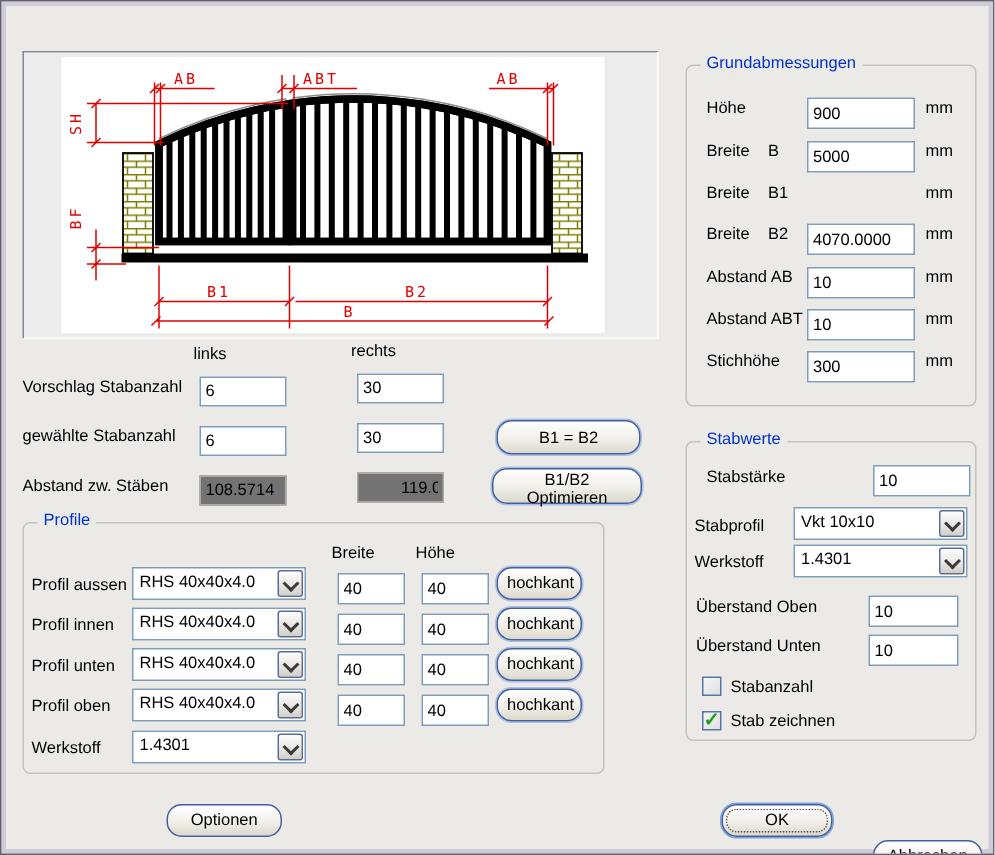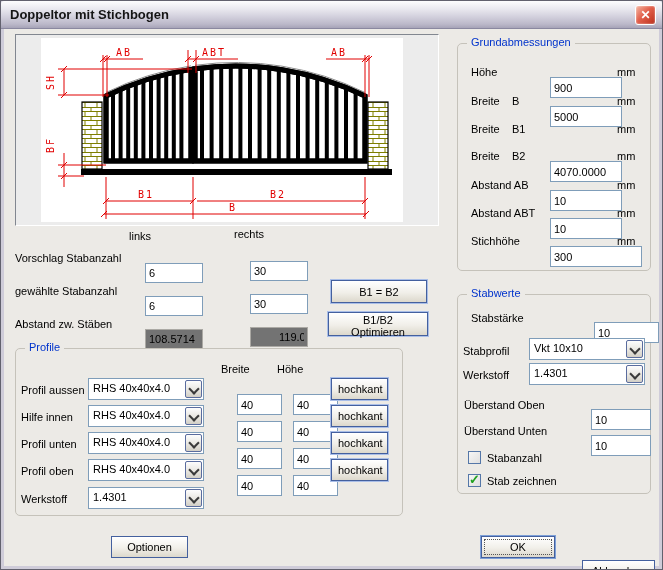"Doppeltor mit Stichbogen" div.titlebar { html: <div> <span>Doppeltor mit Stichbogen</span> <div><span>✕</span></div> </div> -> none }
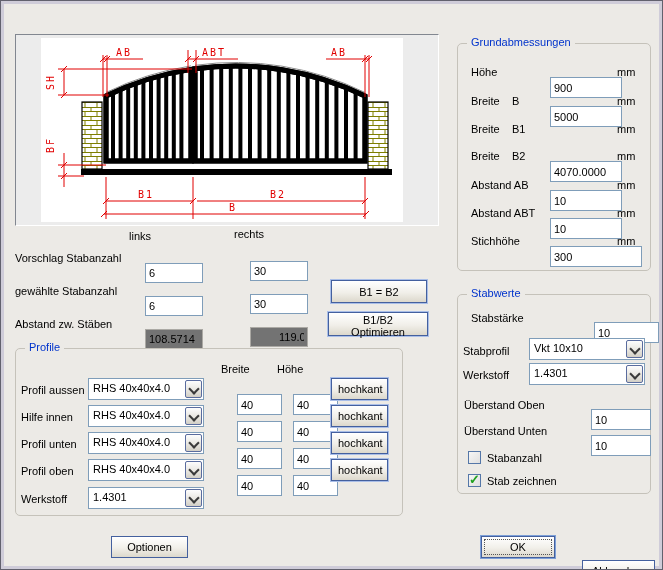"900" .field { margin: 16px -> 4px }
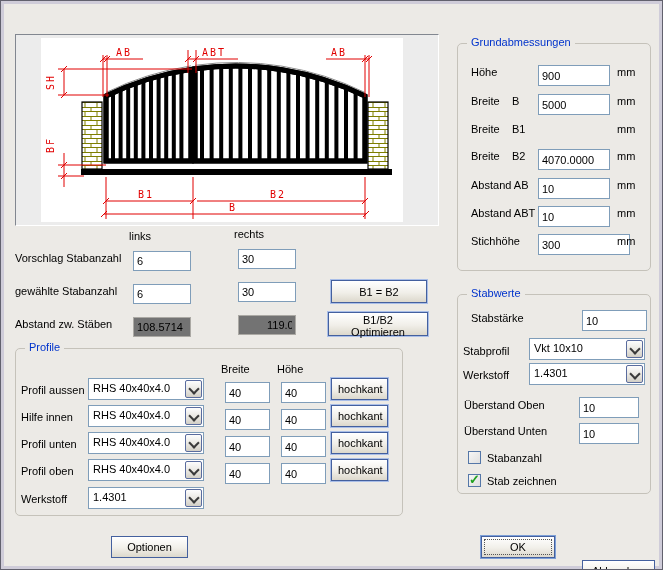"300" input.field { width: 92px -> 72px }
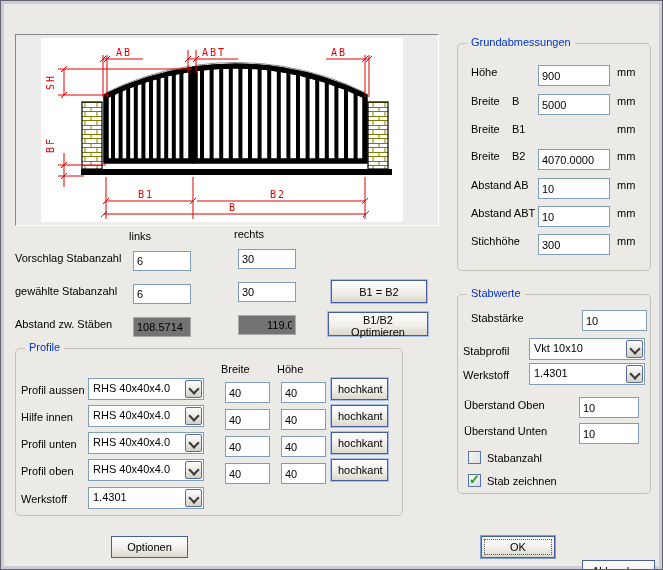"B1 = B2" .btn { border-radius: 0 -> 10px }
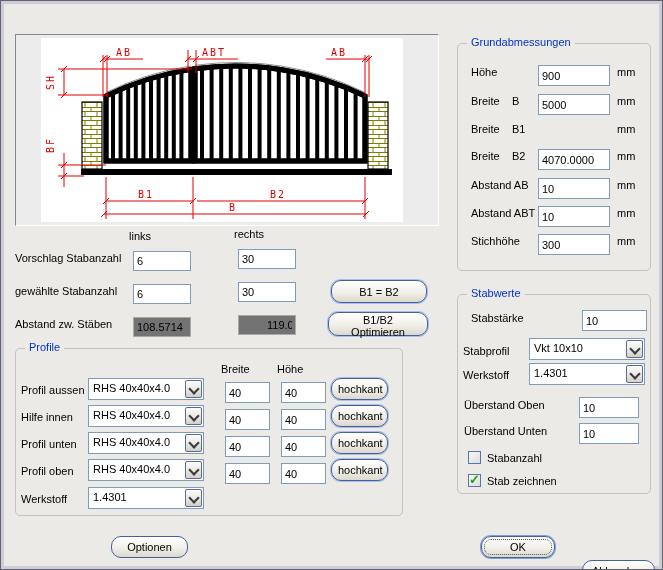"Hilfe innen" span.abs { text: Hilfe -> Profil }
